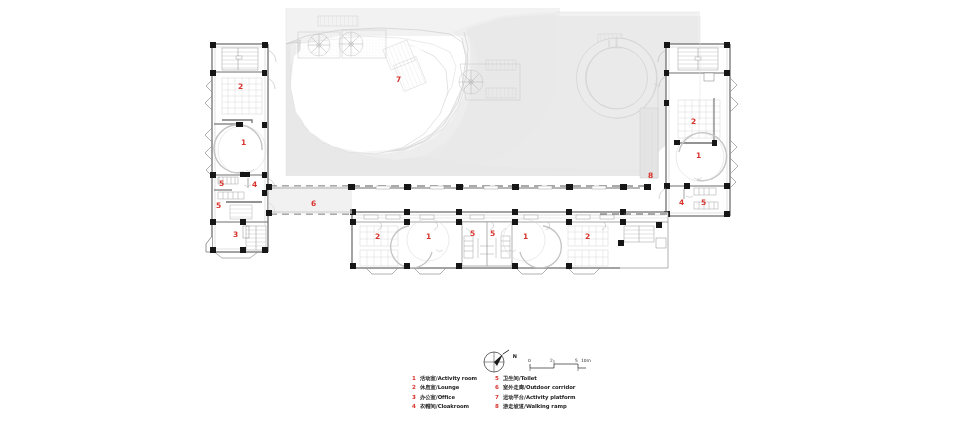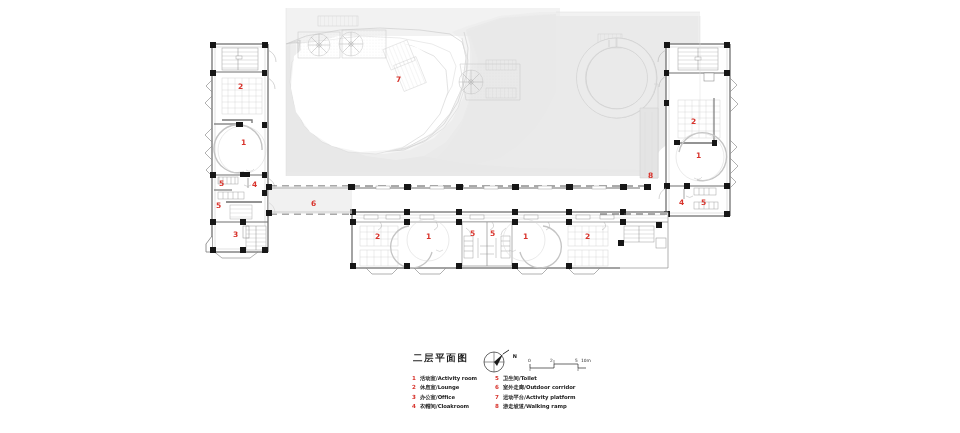"二层平面图" div { html: <div> <div>二层平面图</div> </div> -> none }
